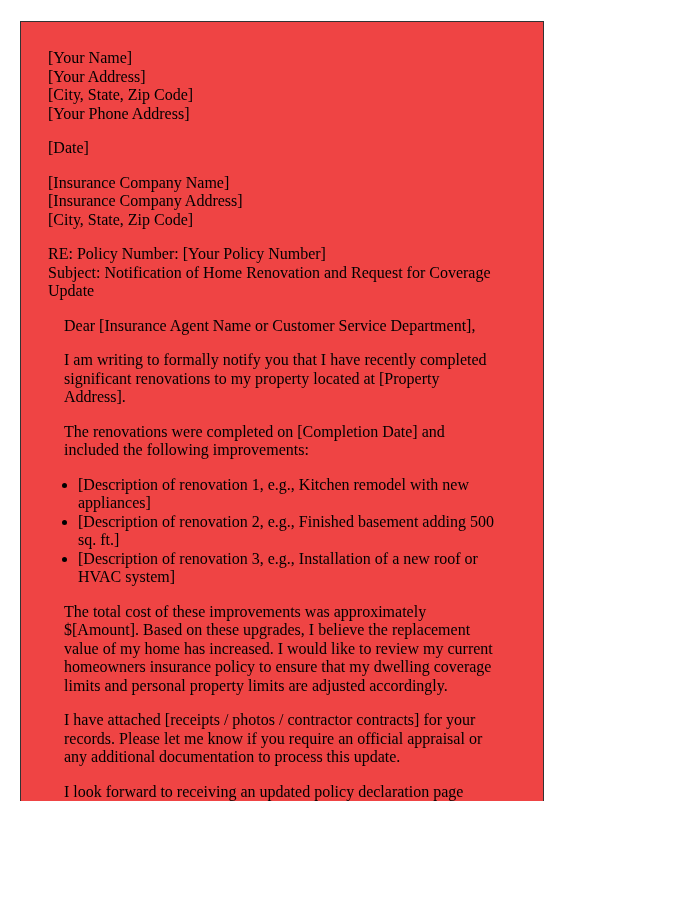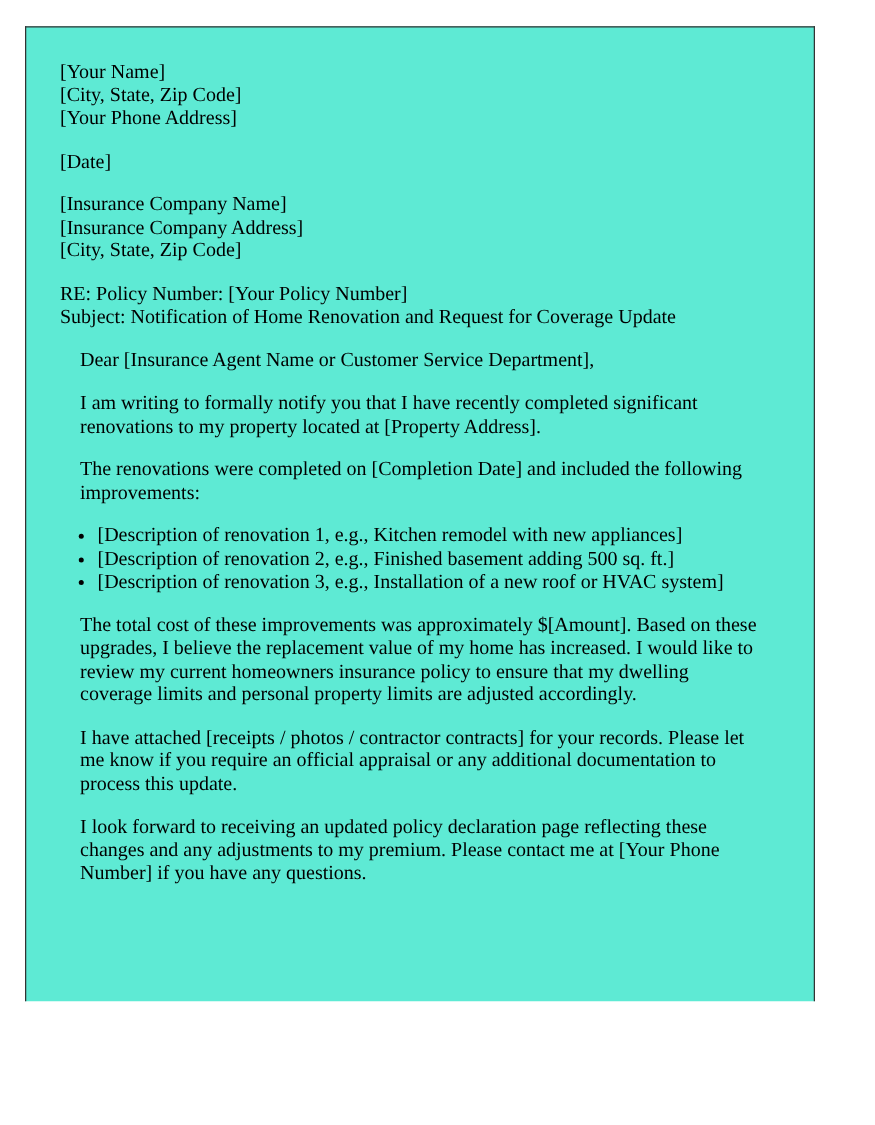"[Your Name]" .letter-box { background: #5eead4 -> #ef4444; width: 632px -> 524px }
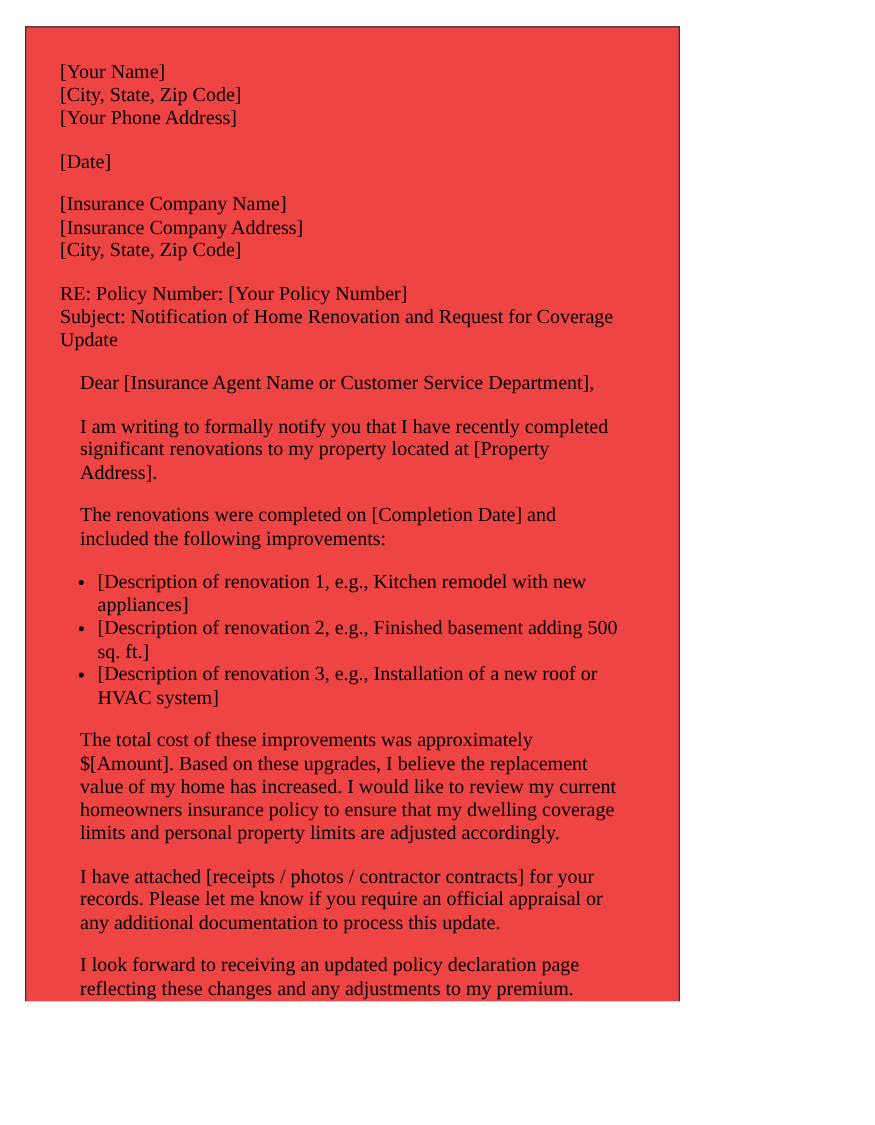"[Your Address]" div.line { html: none -> <div>[Your Address]</div> }
